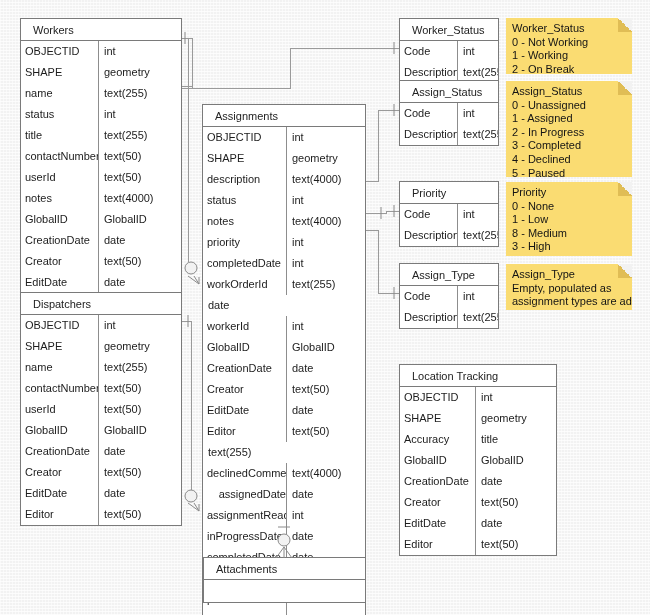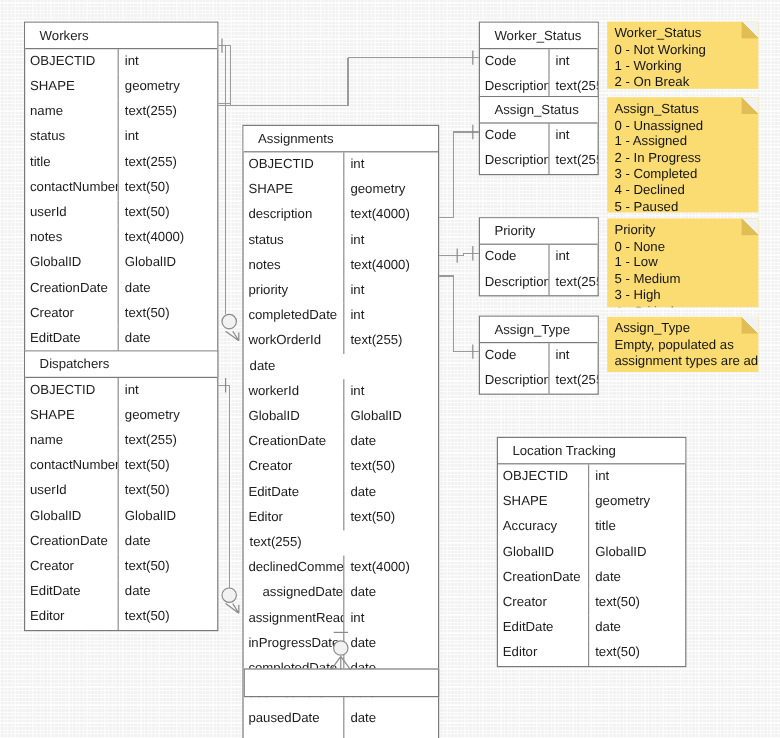"5 - Medium" div.nline { text: 5 -> 8 }
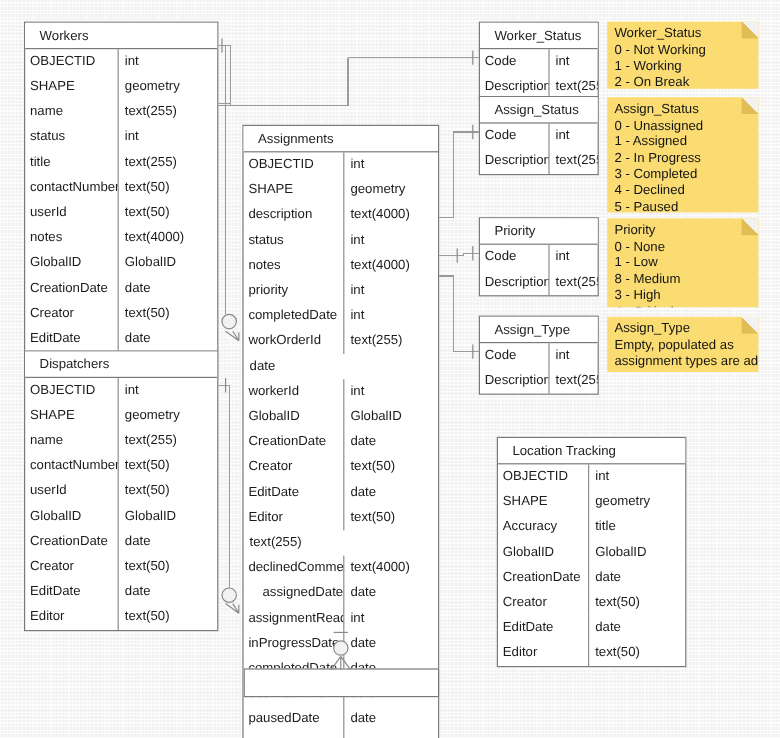"Location Tracking" div.entity { left: 414px -> 399px }
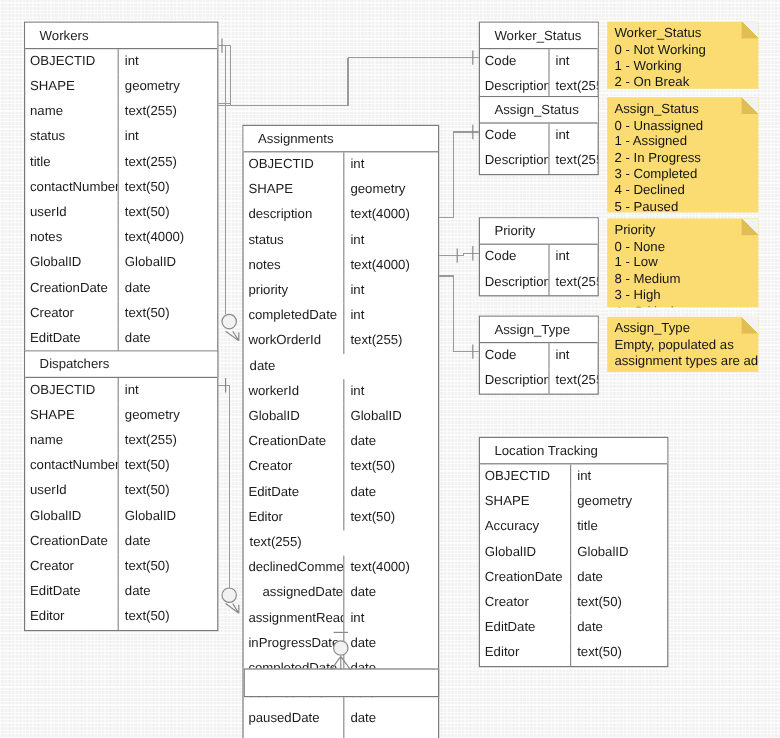"Attachments" div.ehead { html: none -> <div>Attachments</div> }
